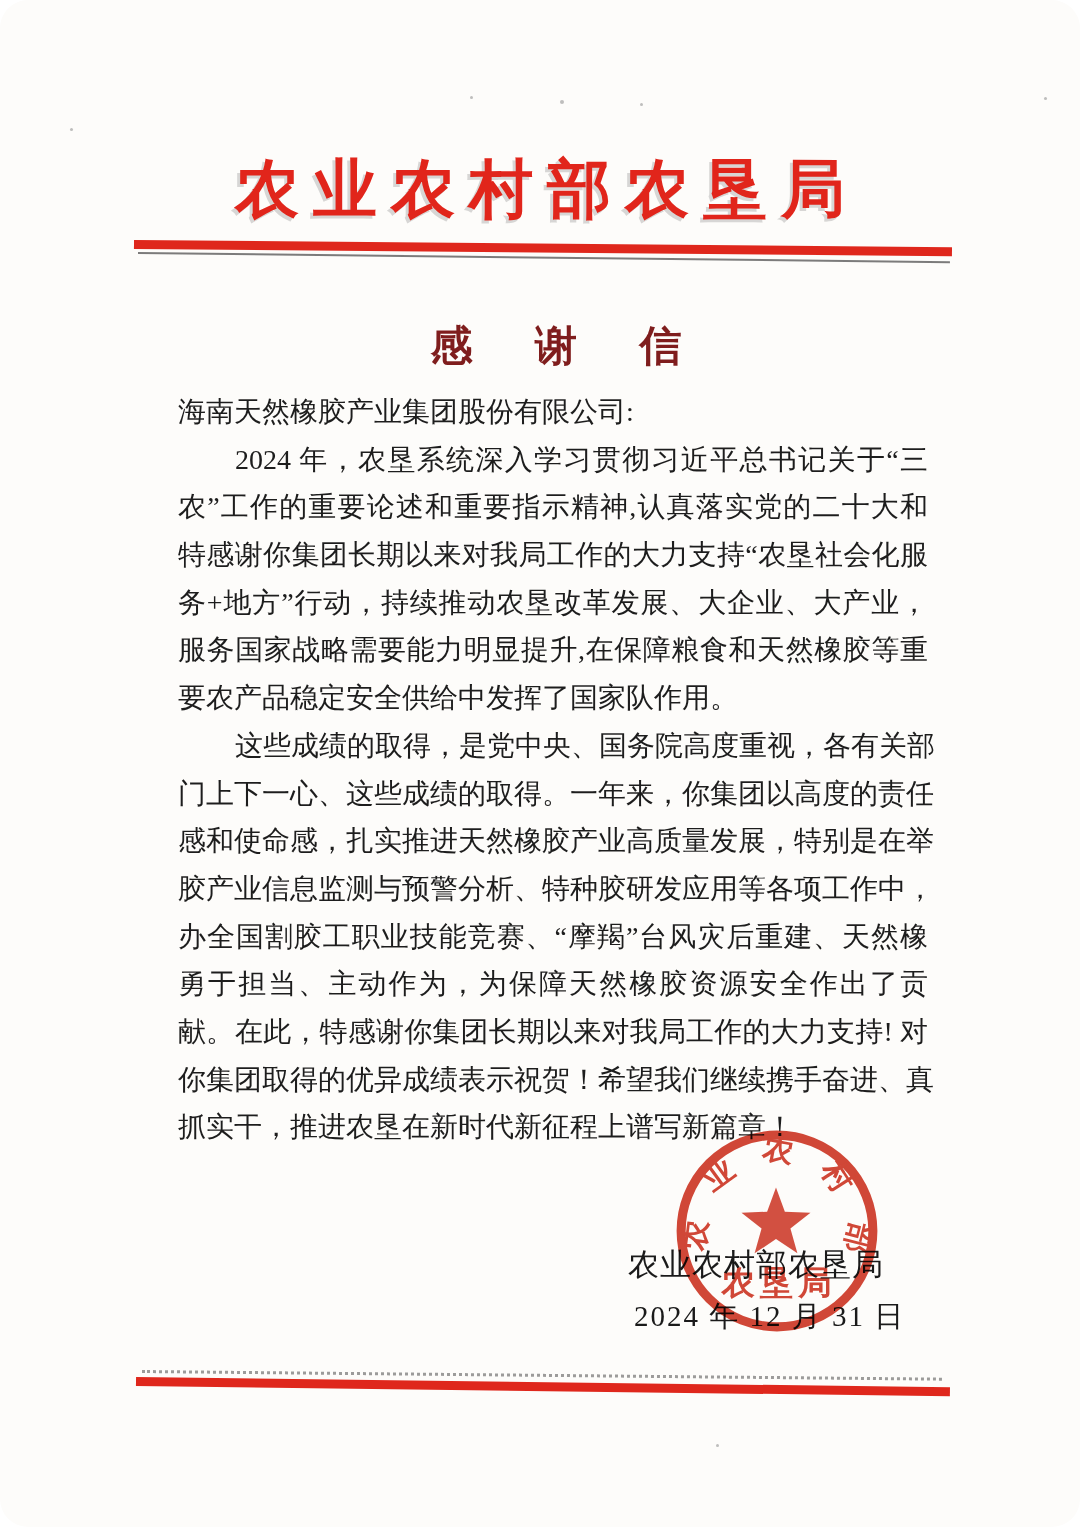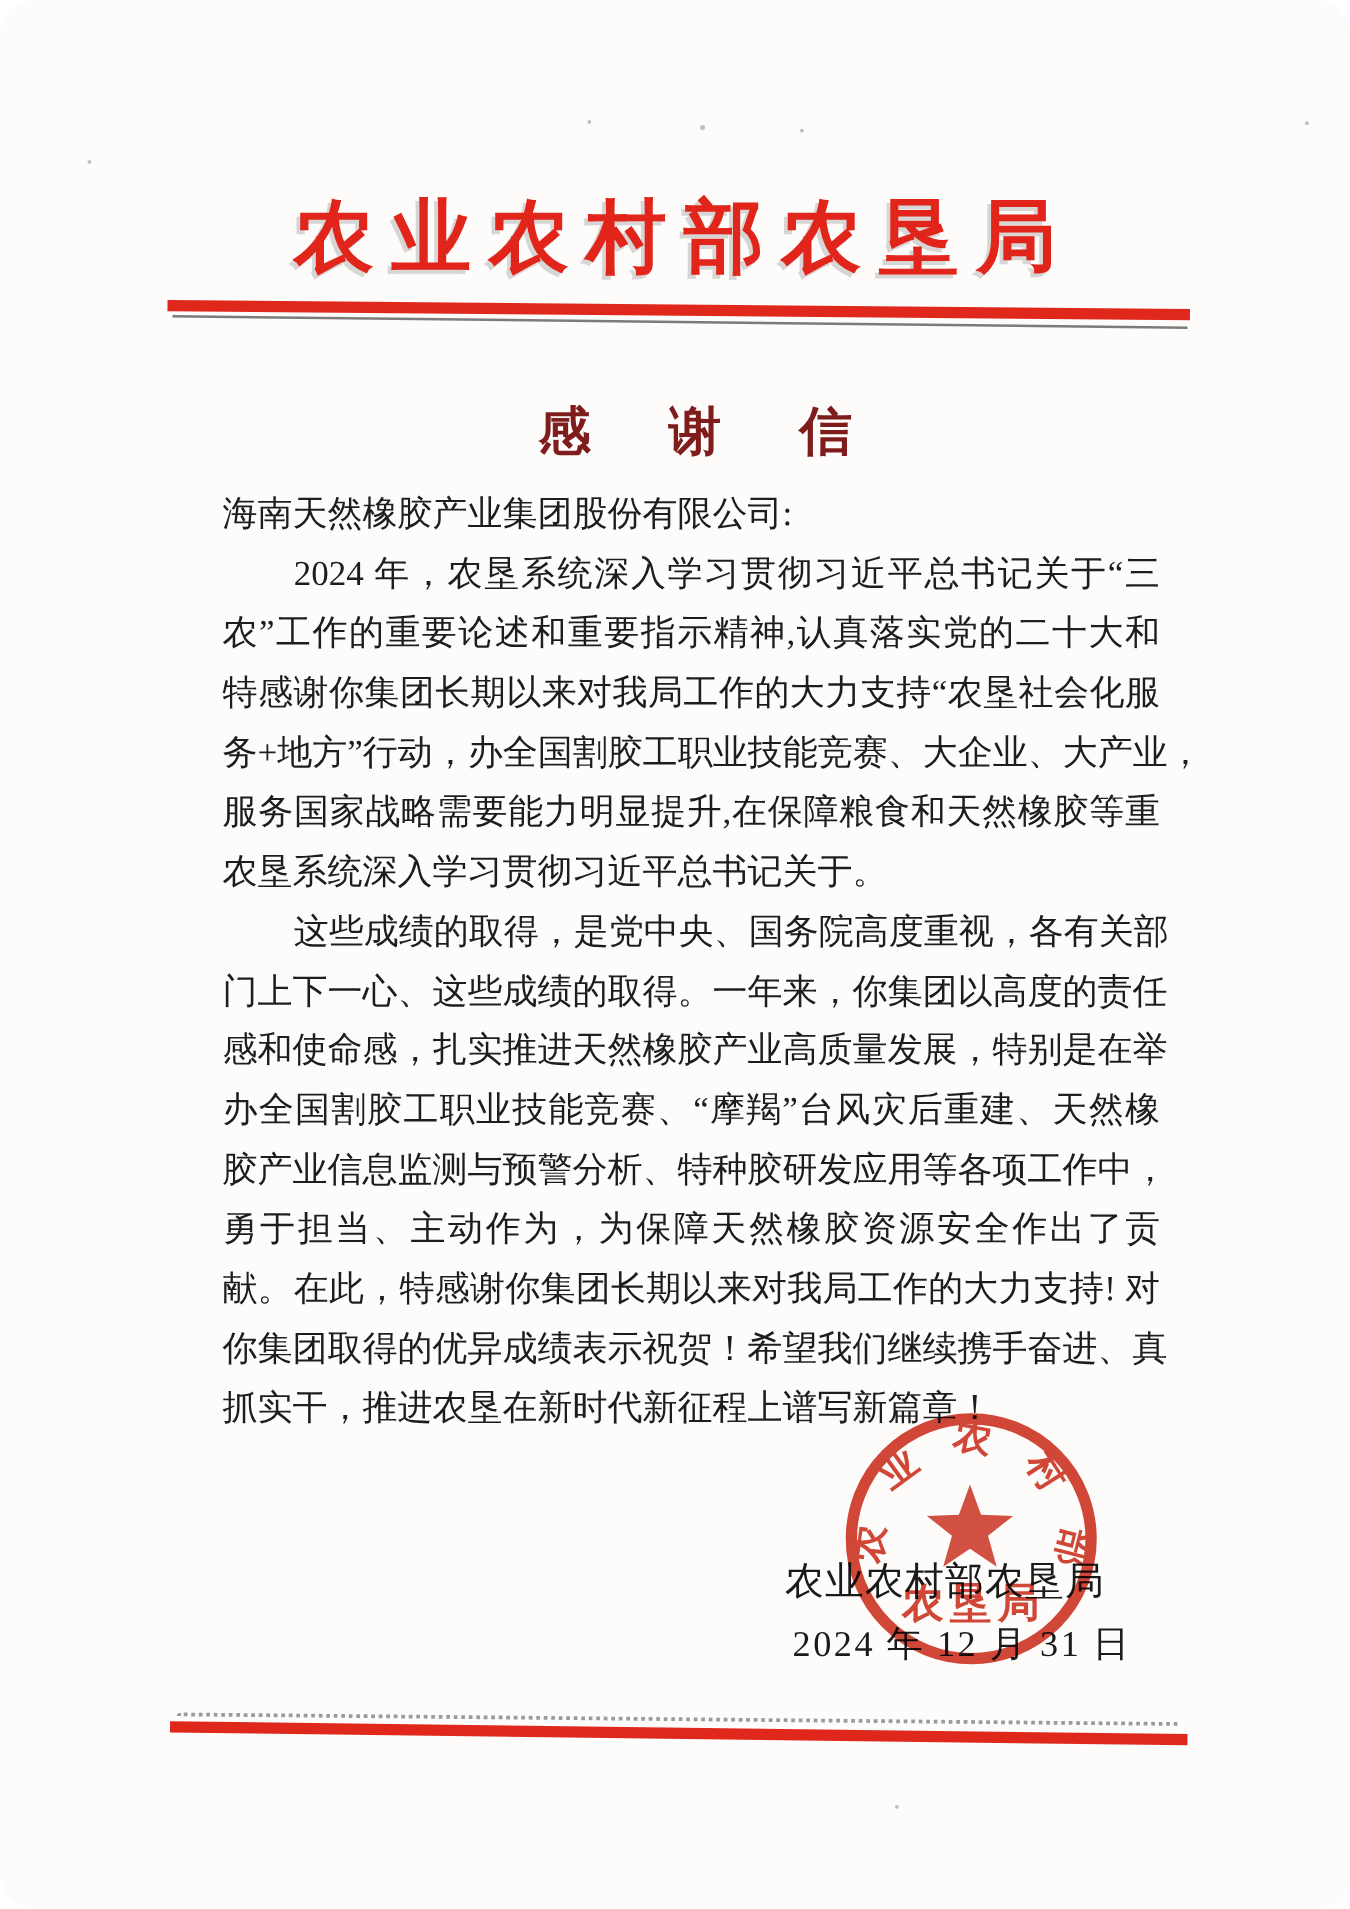"务+地方”行动，办全国割胶工职业技能竞赛、大企业、大产业，" div.line { text: 办全国割胶工职业技能竞赛 -> 持续推动农垦改革发展 }
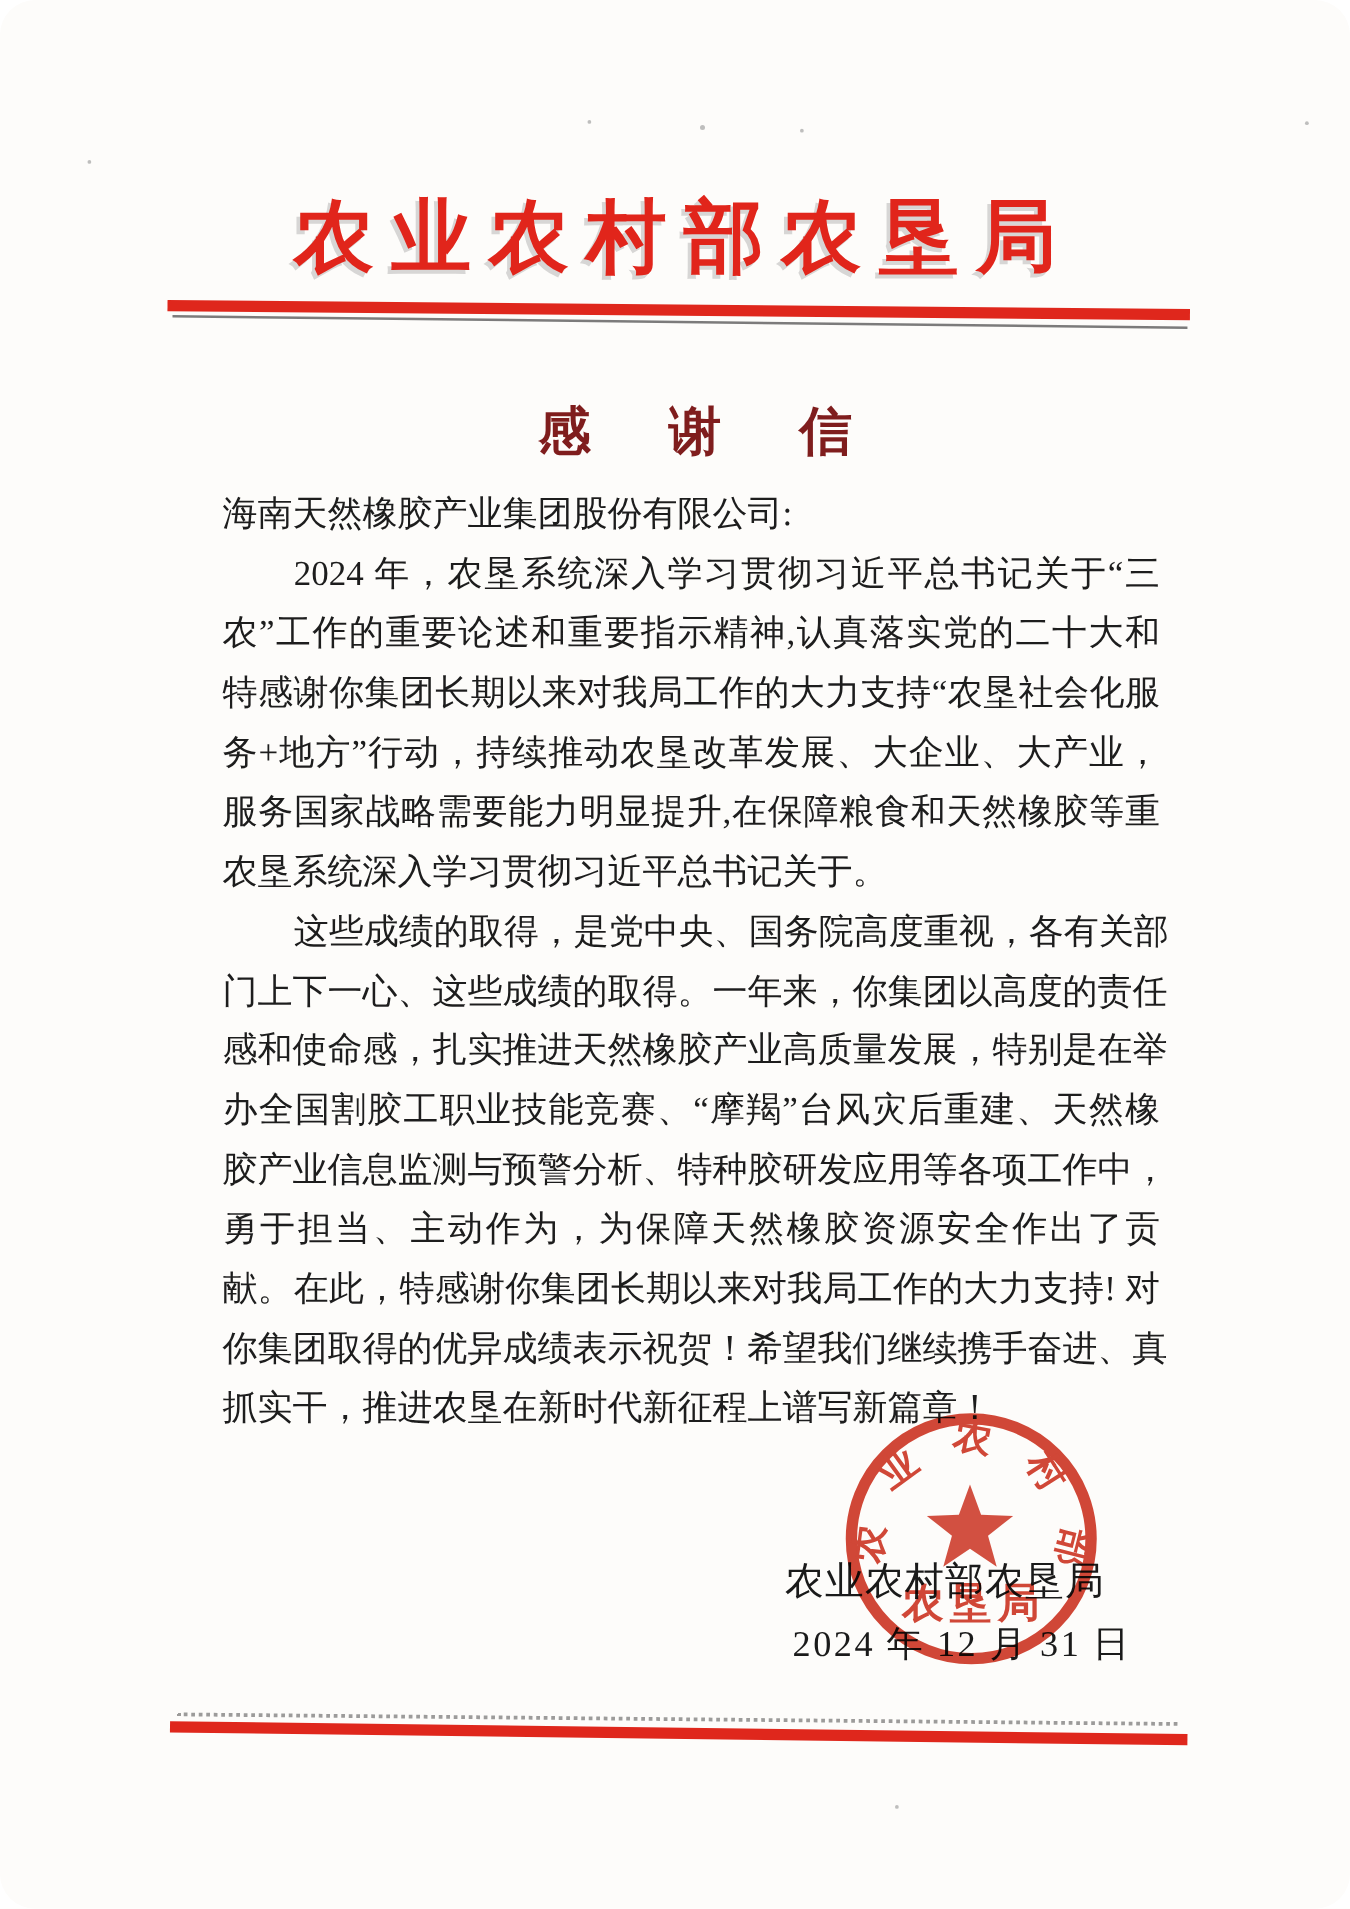"农垦系统深入学习贯彻习近平总书记关于。" div.line { text: 农垦系统深入学习贯彻习近平总书记关于 -> 要农产品稳定安全供给中发挥了国家队作用 }
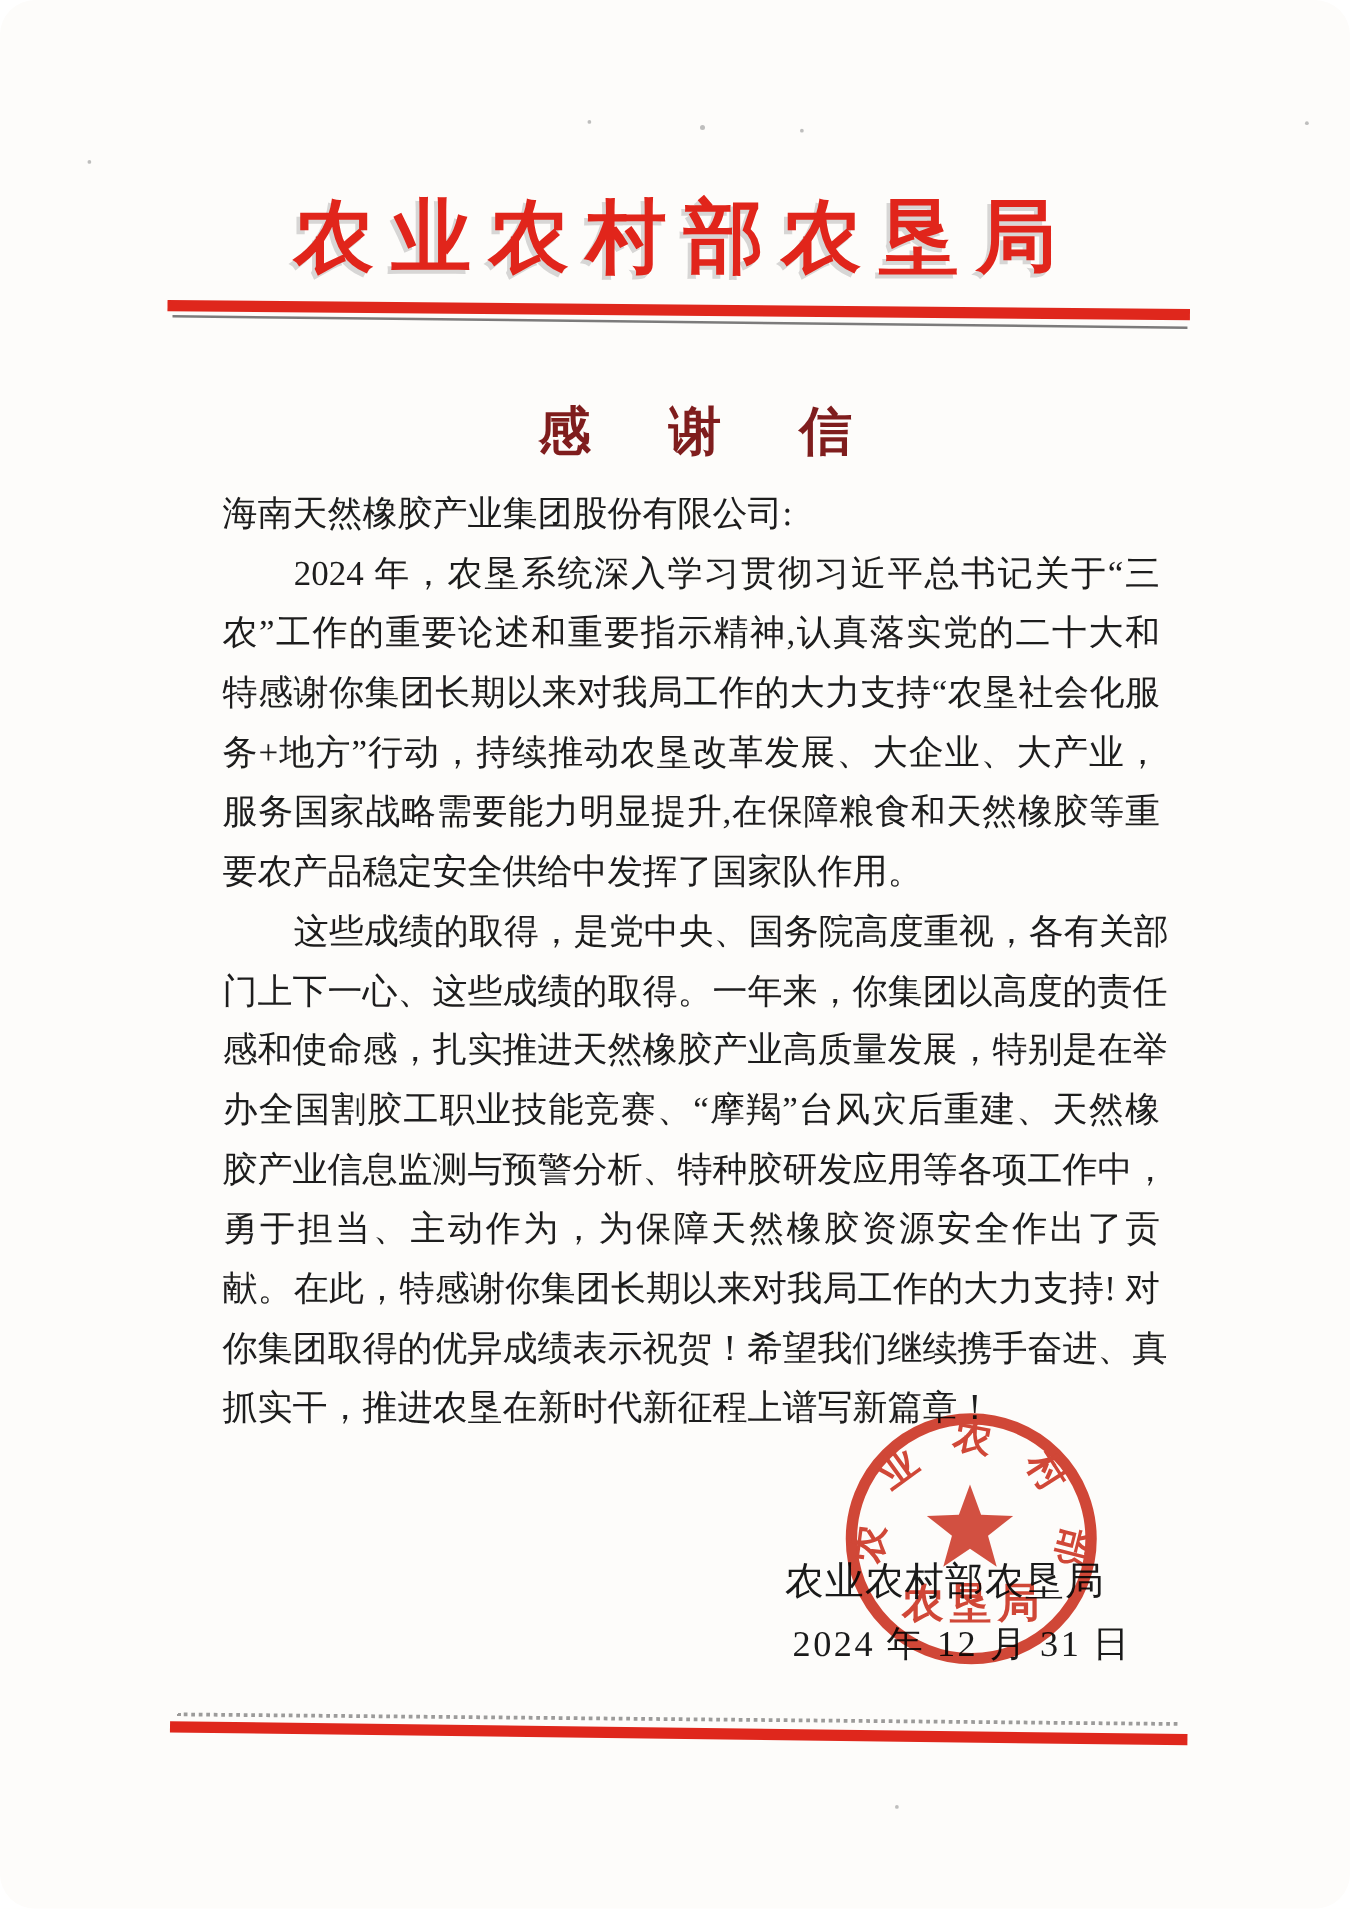"办全国割胶工职业技能竞赛、“摩羯”台风灾后重建、天然橡" div.line { order: before "胶产业信息监测与预警分析、特种胶研发应用等各项工作中，" -> after "胶产业信息监测与预警分析、特种胶研发应用等各项工作中，" }
